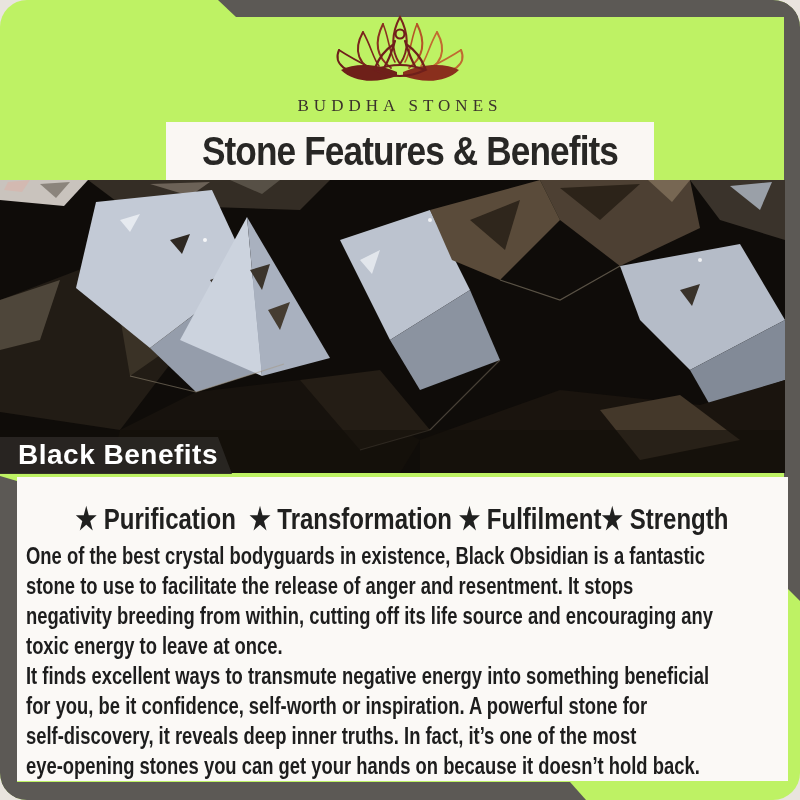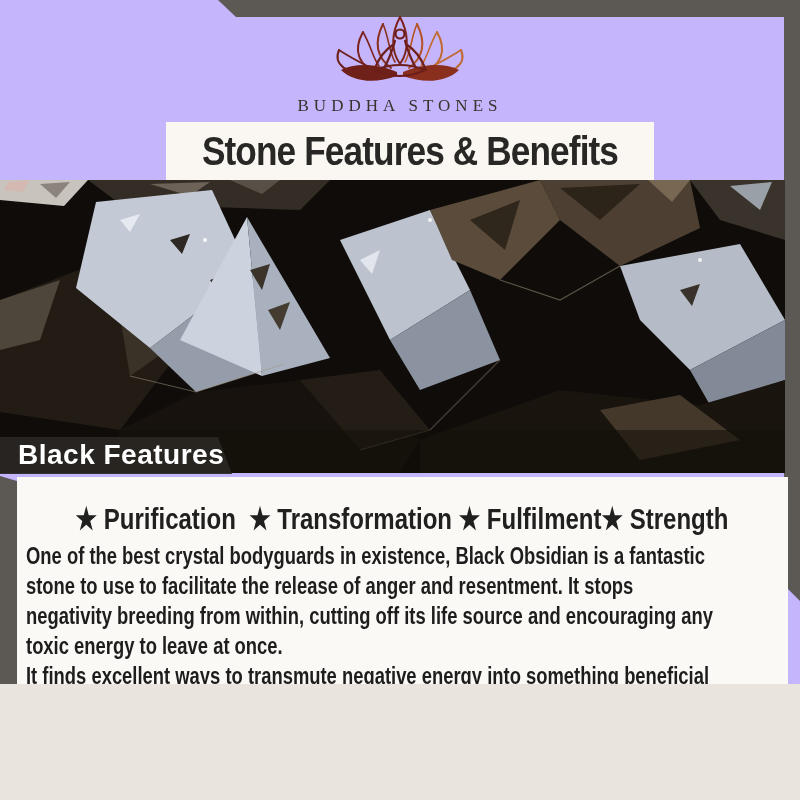"BUDDHA STONES" #page { background: #c4b5fd -> #bef264; border-radius: none -> 27px; height: 684px -> 800px }
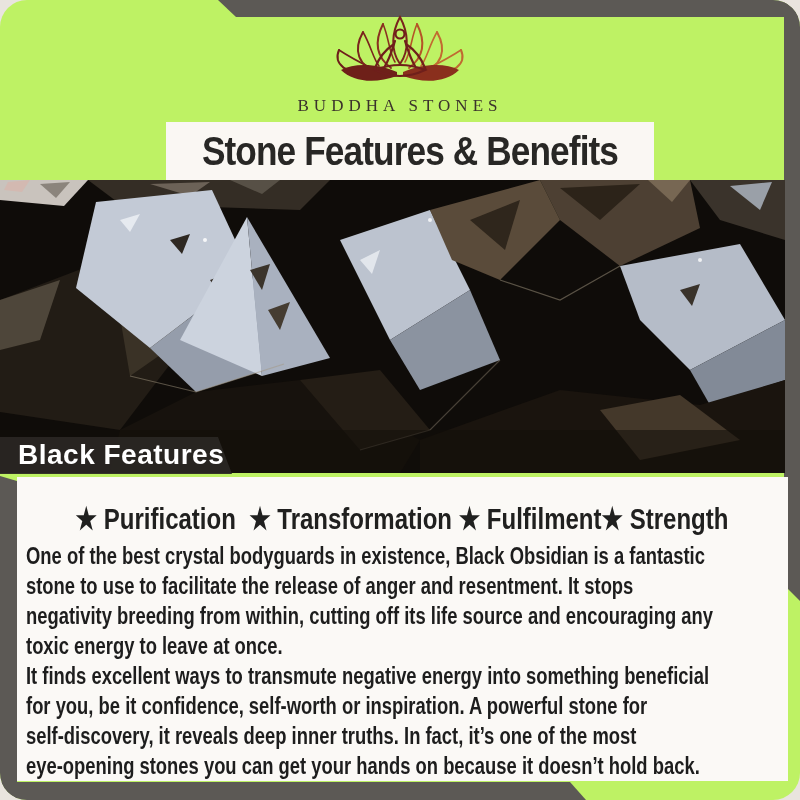"Black Features" div { text: Features -> Benefits }
